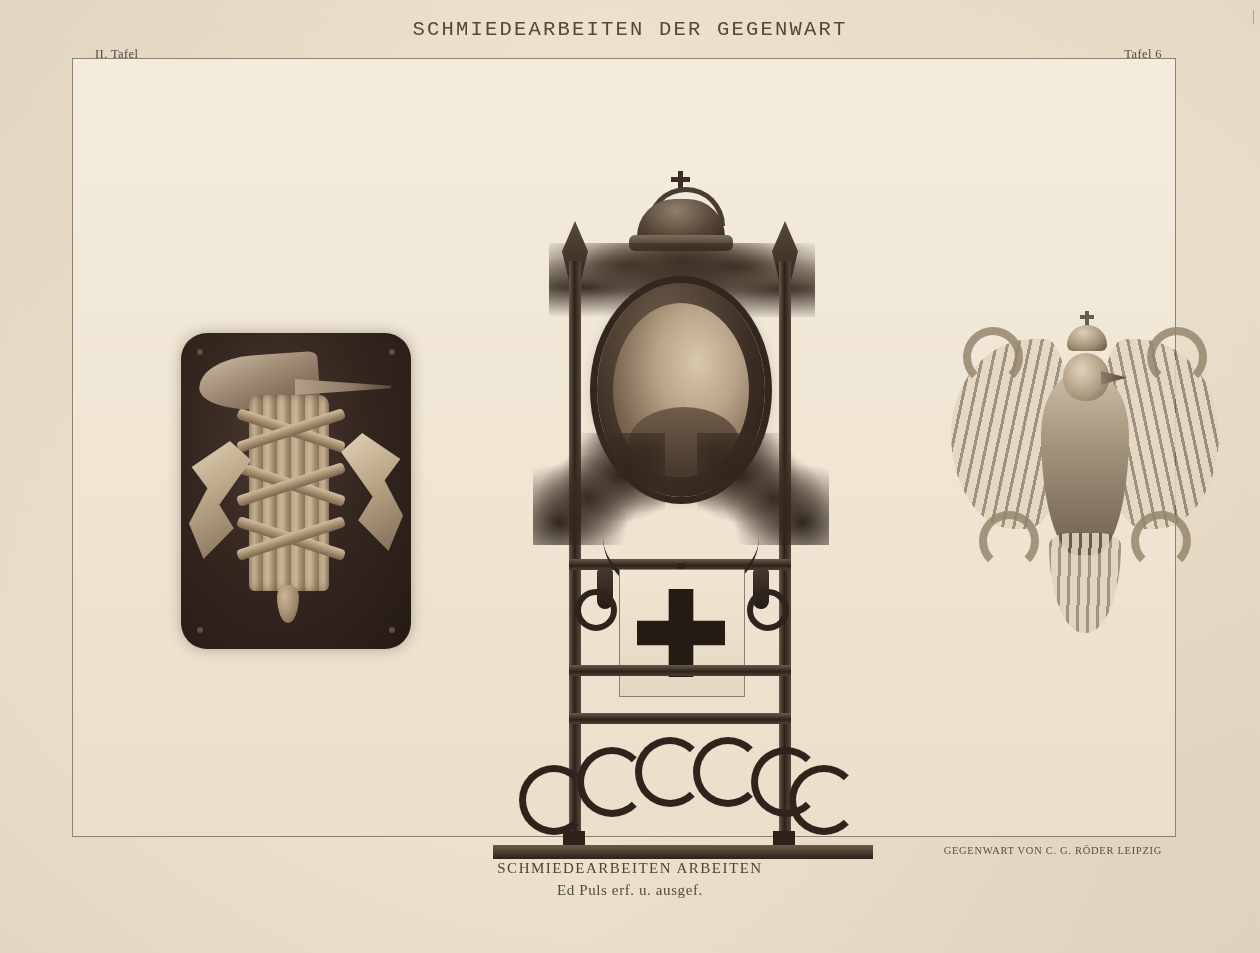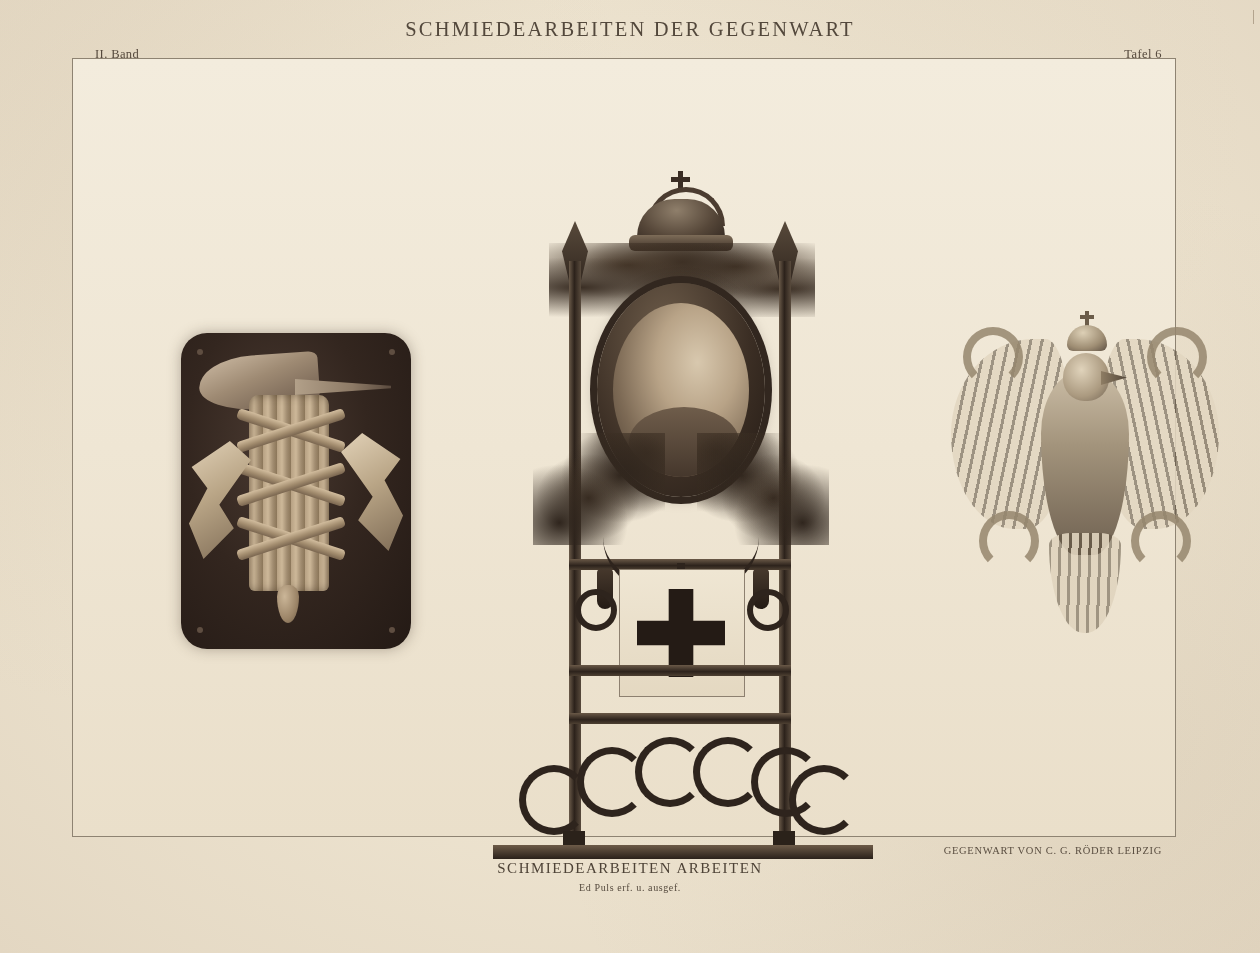"SCHMIEDEARBEITEN DER GEGENWART" .header-title { font-family: Liberation Serif, serif -> Liberation Mono, monospace }
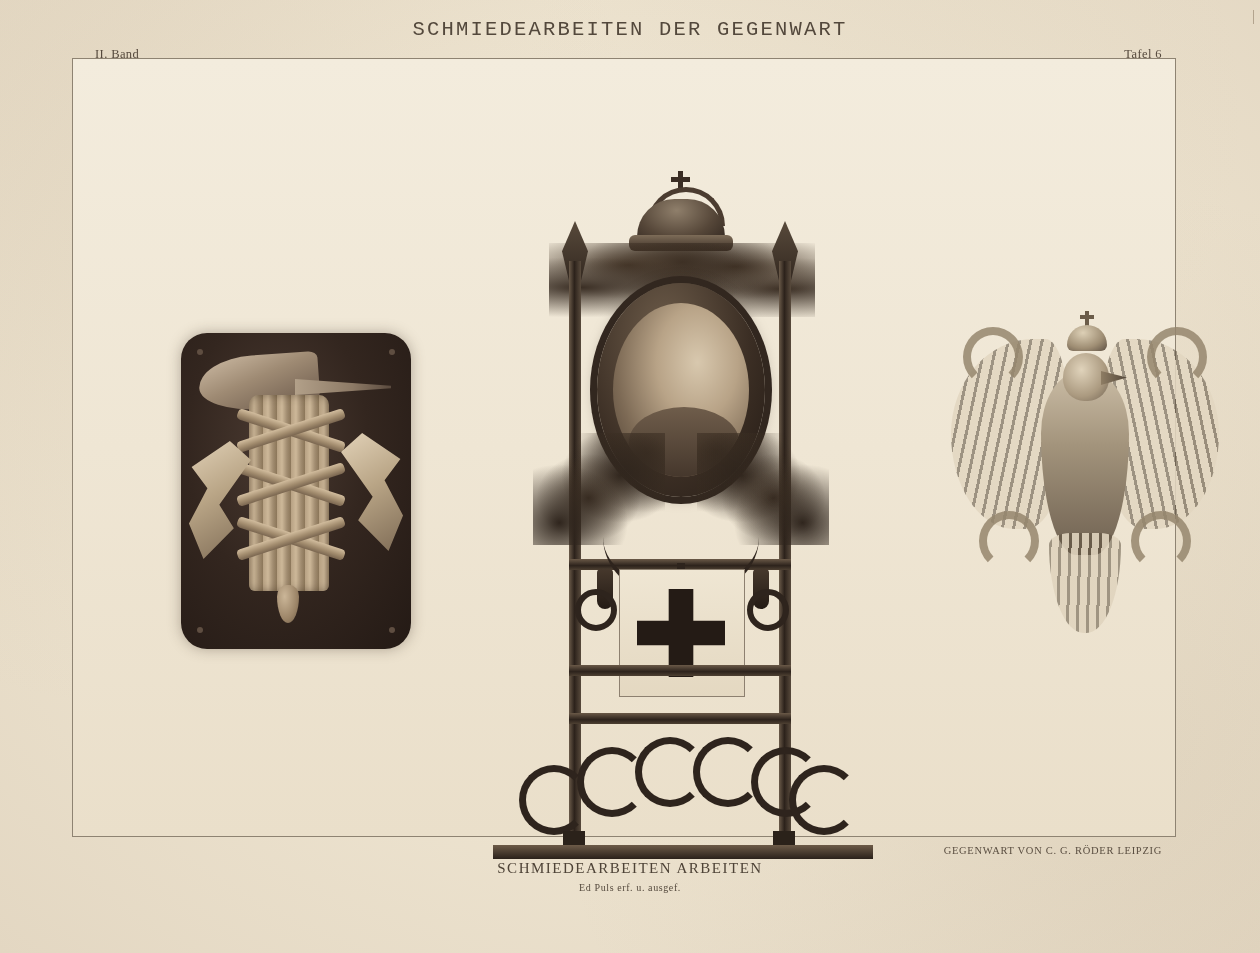"II. Band" div.band-label { text: Band -> Tafel }
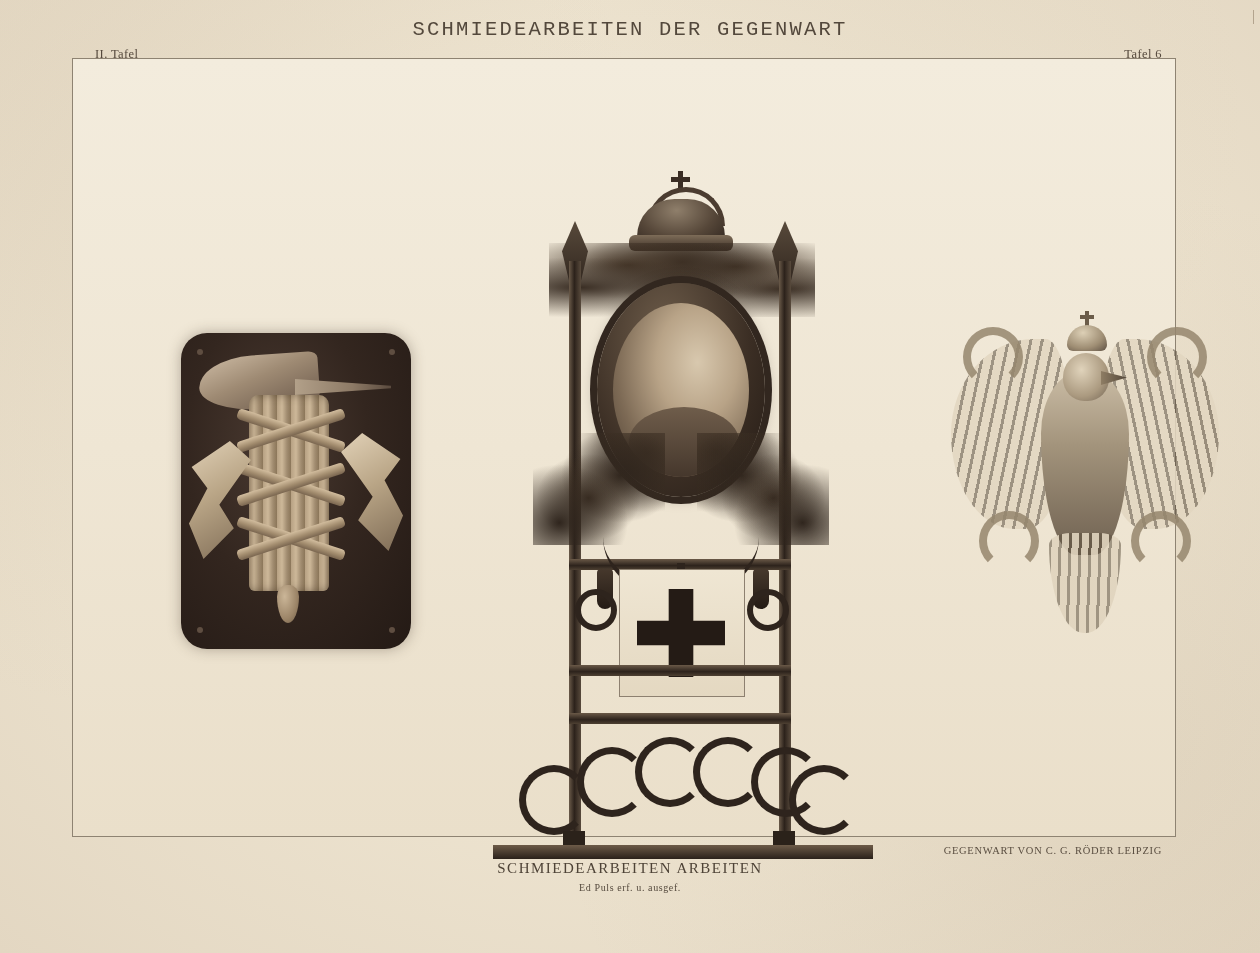"Ed Puls erf. u. ausgef." .caption-sub { font-size: 10px -> 15px }
